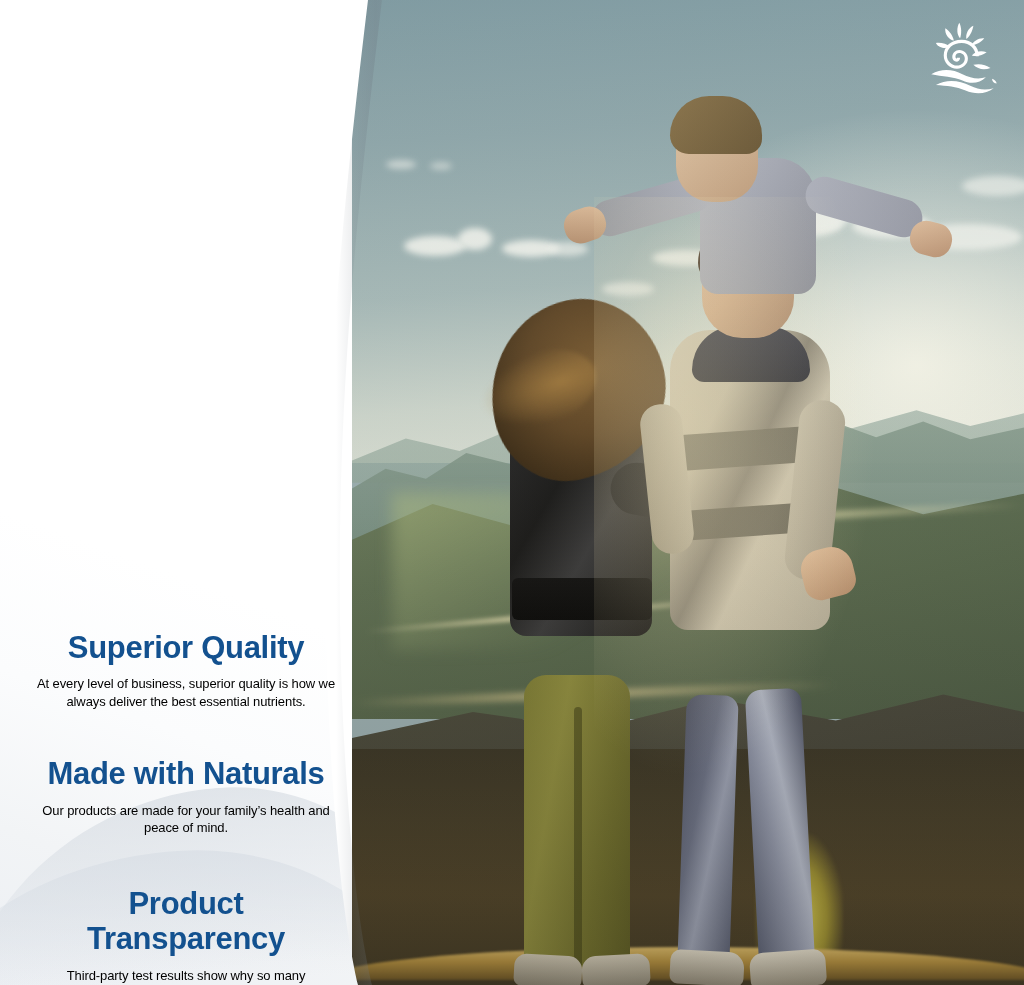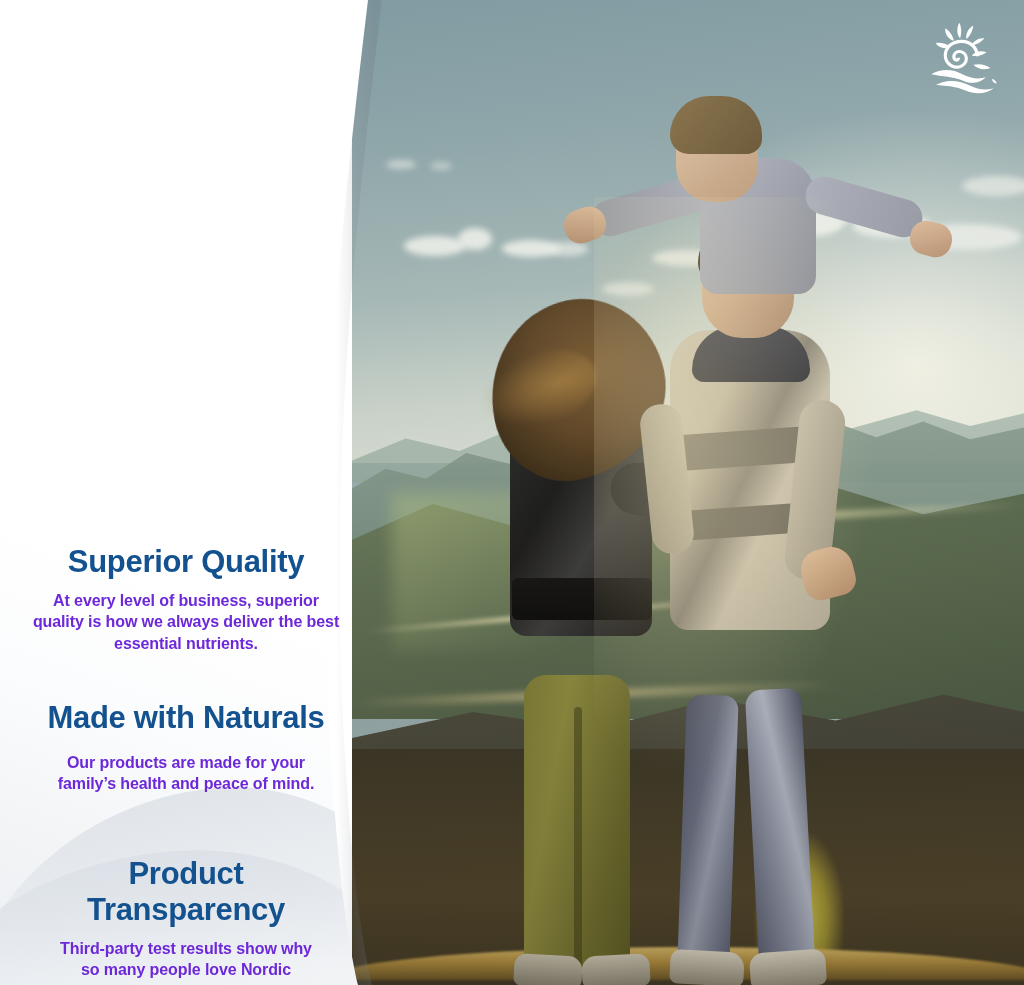"At every level of business," .b-body { color: #6d28d9 -> #000000; font-size: 16px -> 13px; font-weight: bold -> normal }
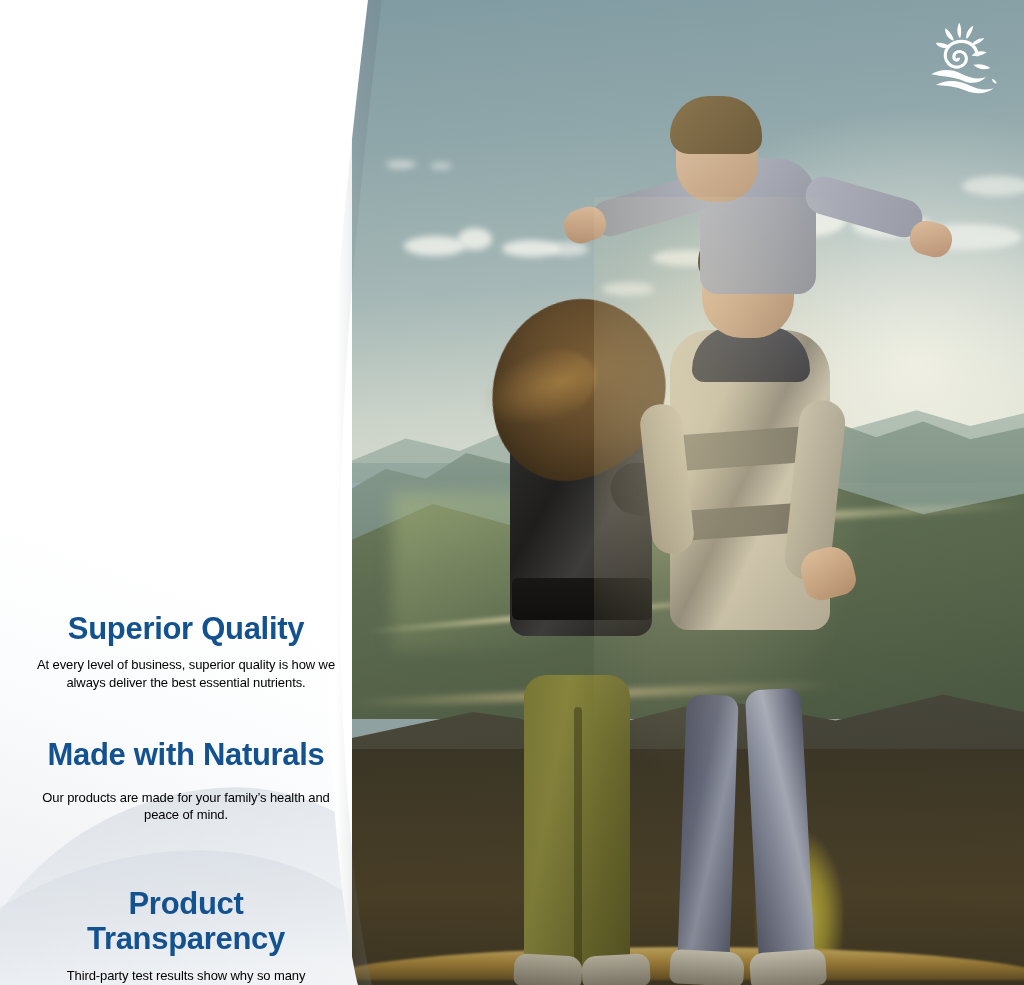"Our products are made for" .block-2 .b-body { margin: 16px auto -> 3px auto }
